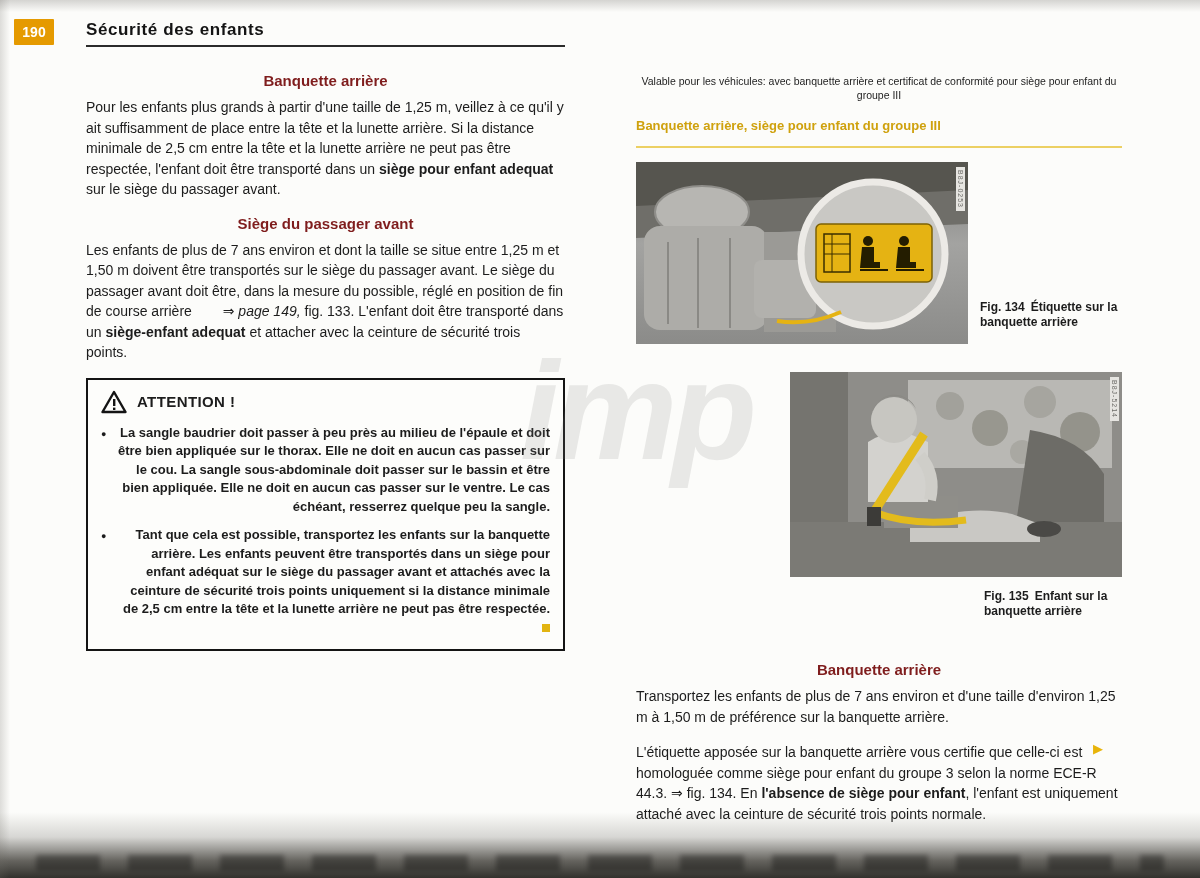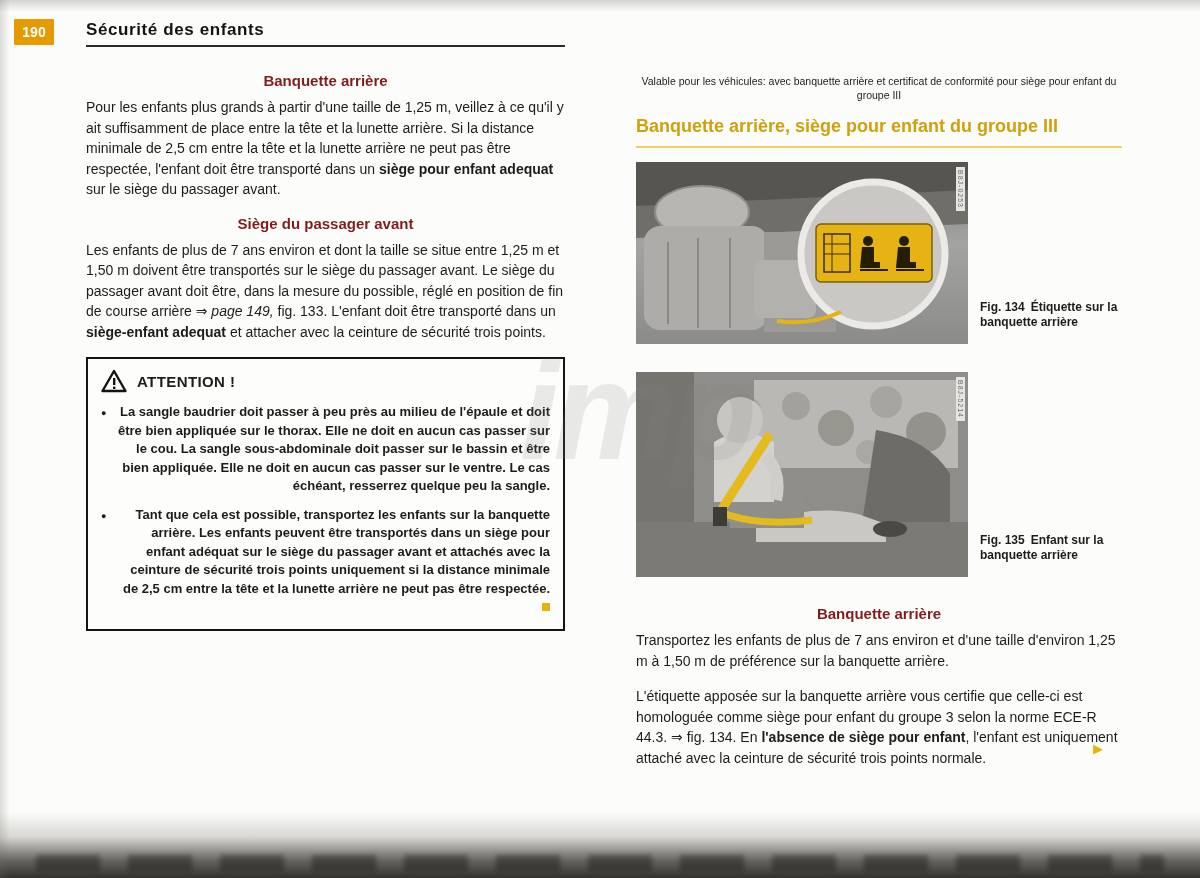"Banquette arrière, siège pour enfant" .yellow-head { font-size: 18px -> 13px }
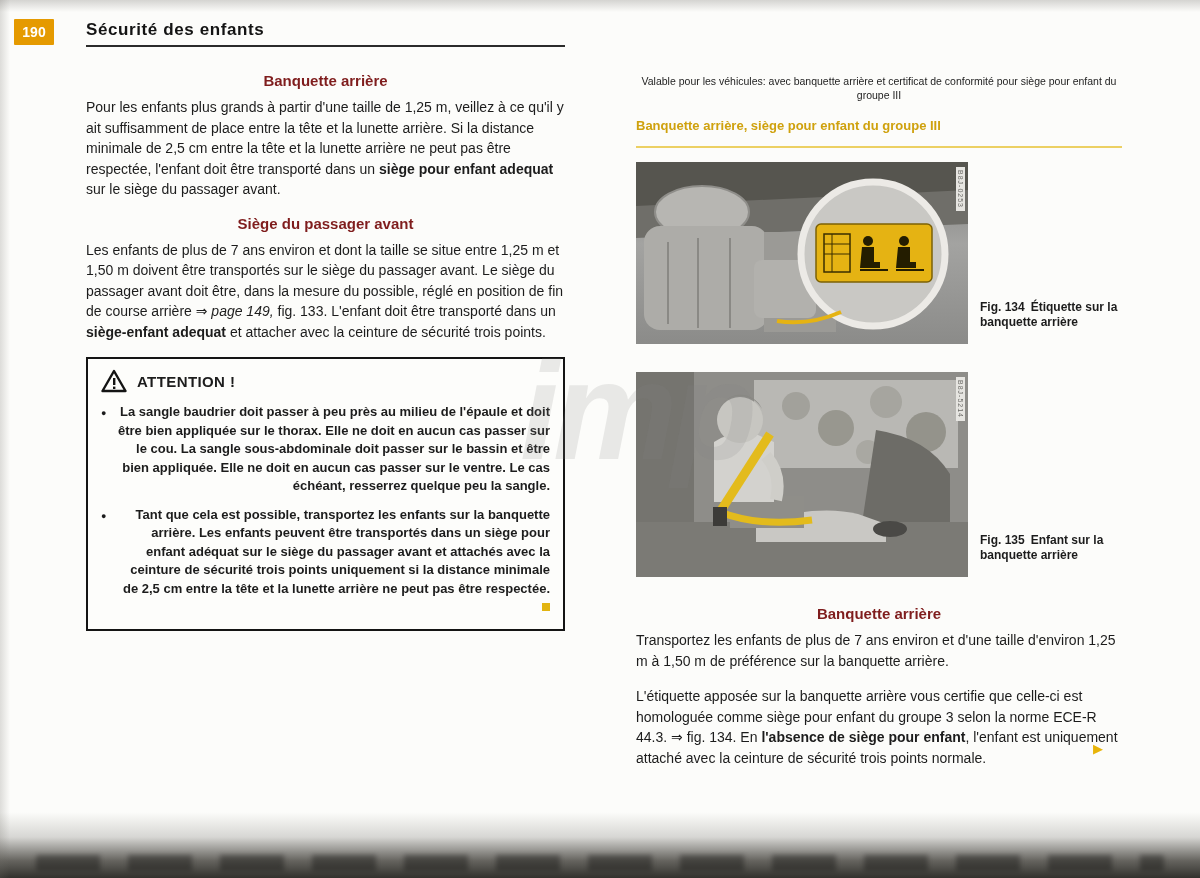"⇒ page 149," p.body em { margin-left: none -> 27px }
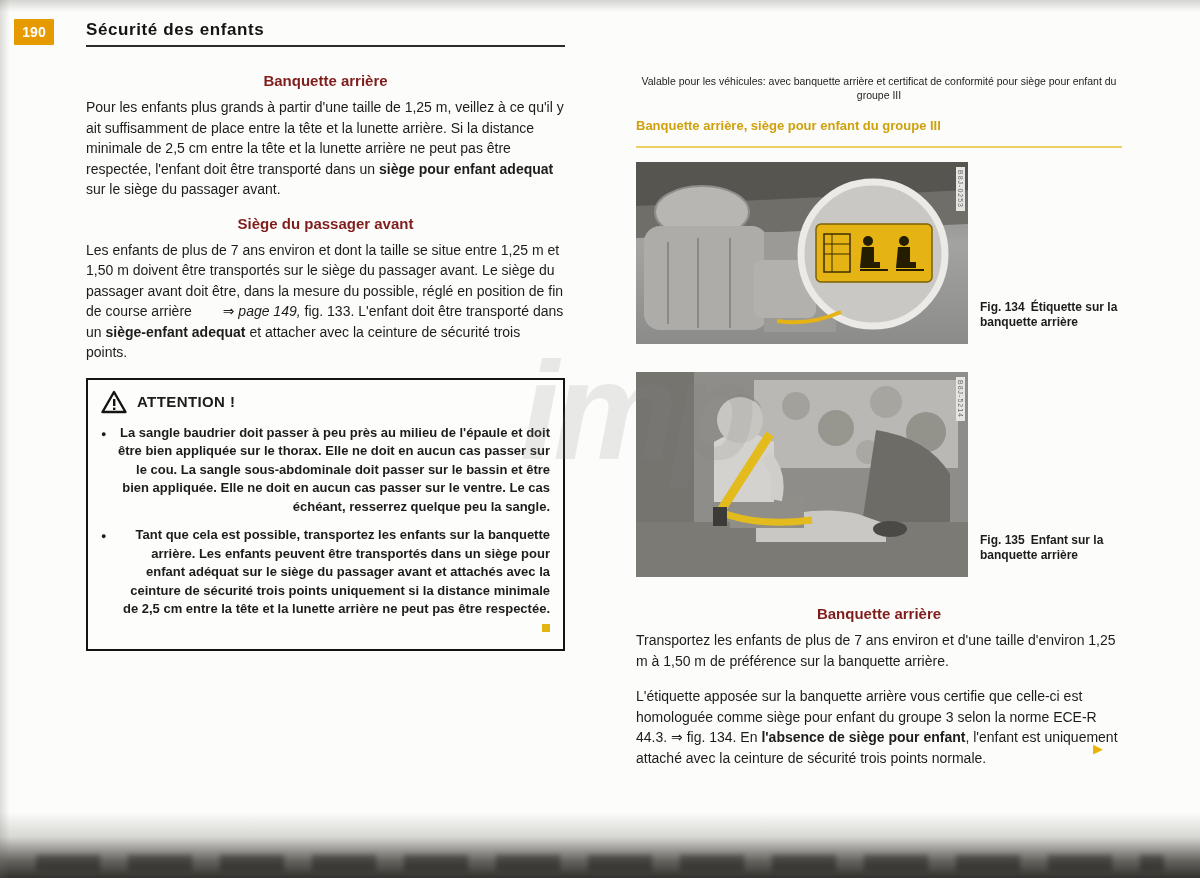"Fig. 135 Enfant sur la" figure.fig-row { flex-direction: none -> column }
